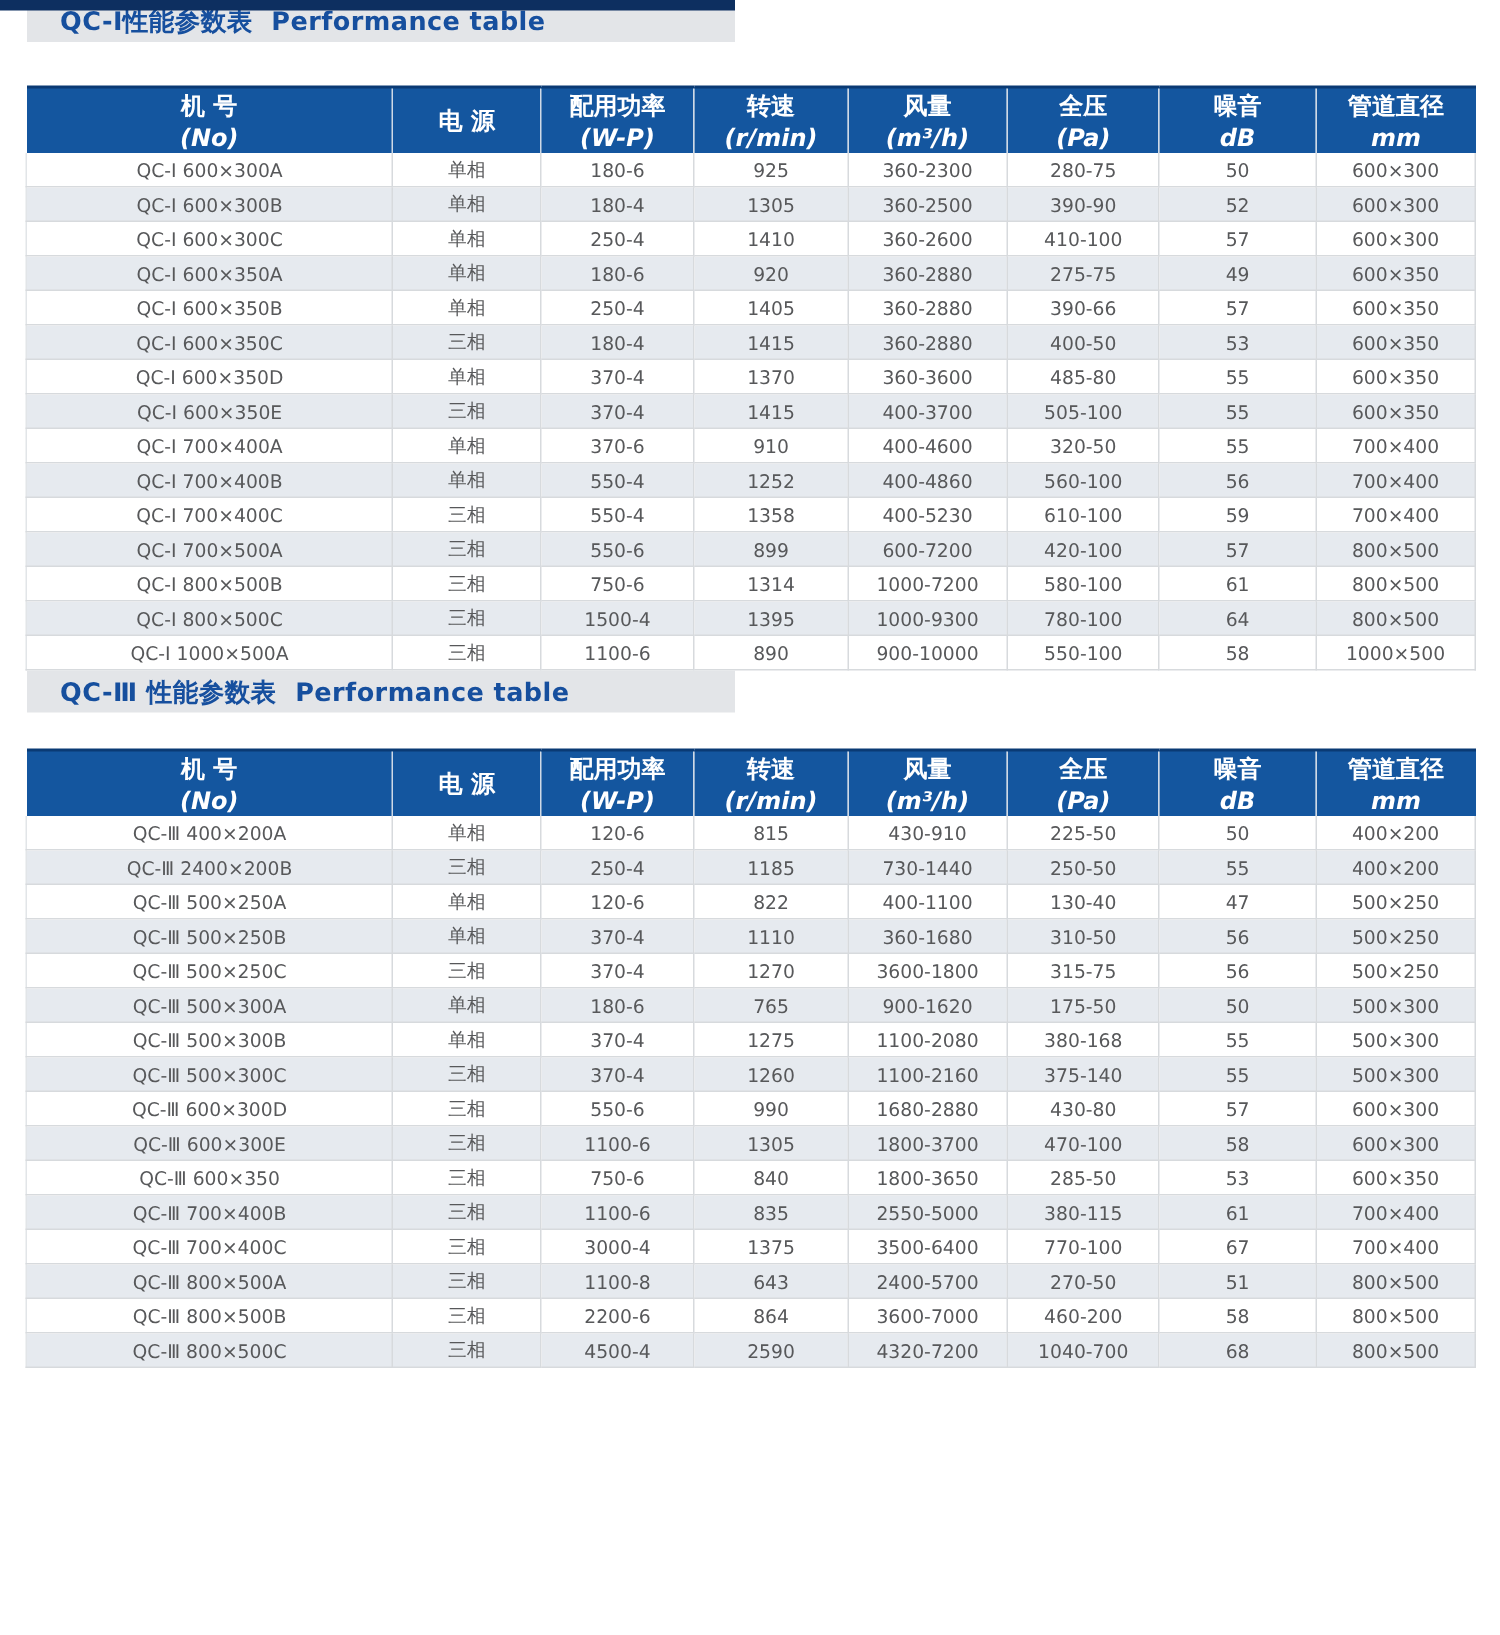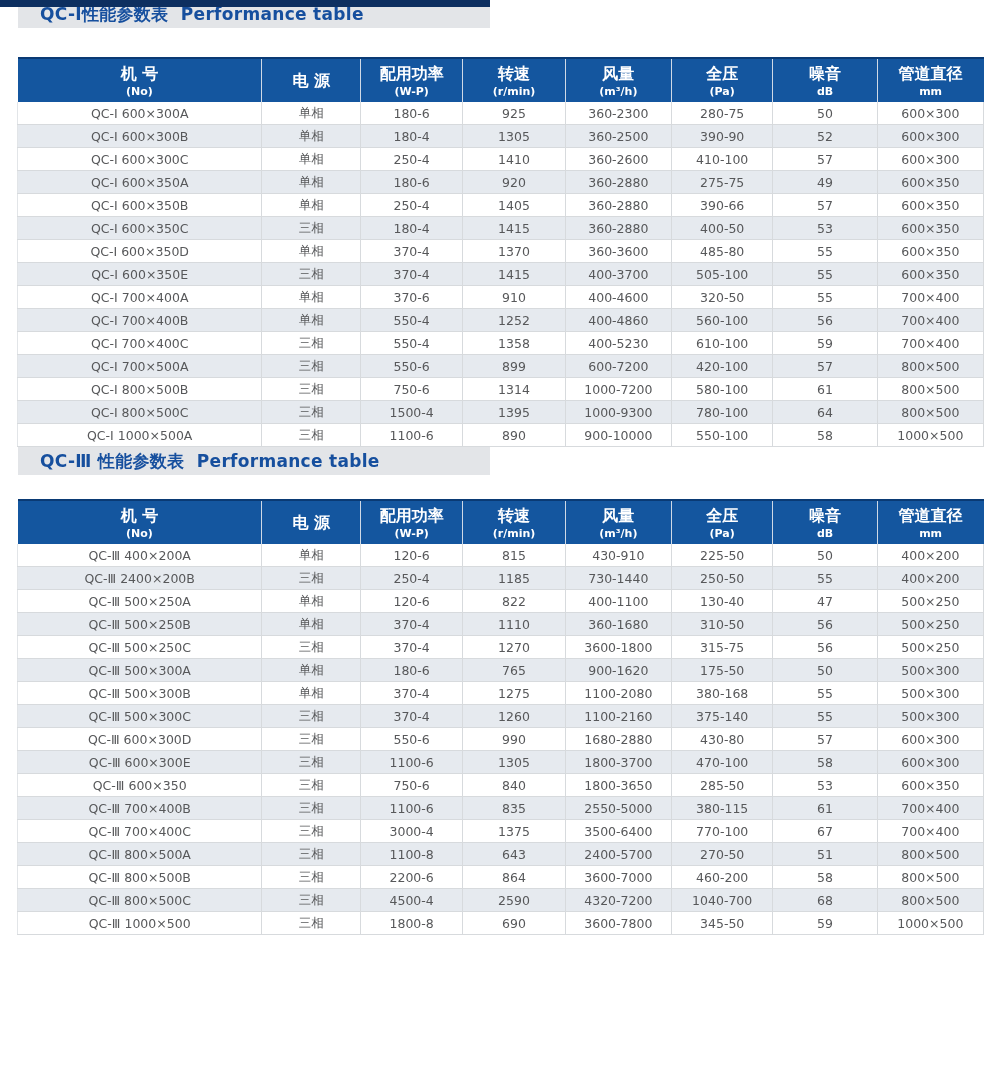"(No)" .perf-table thead th .l2 { font-size: 11px -> 16px; font-style: none -> italic }
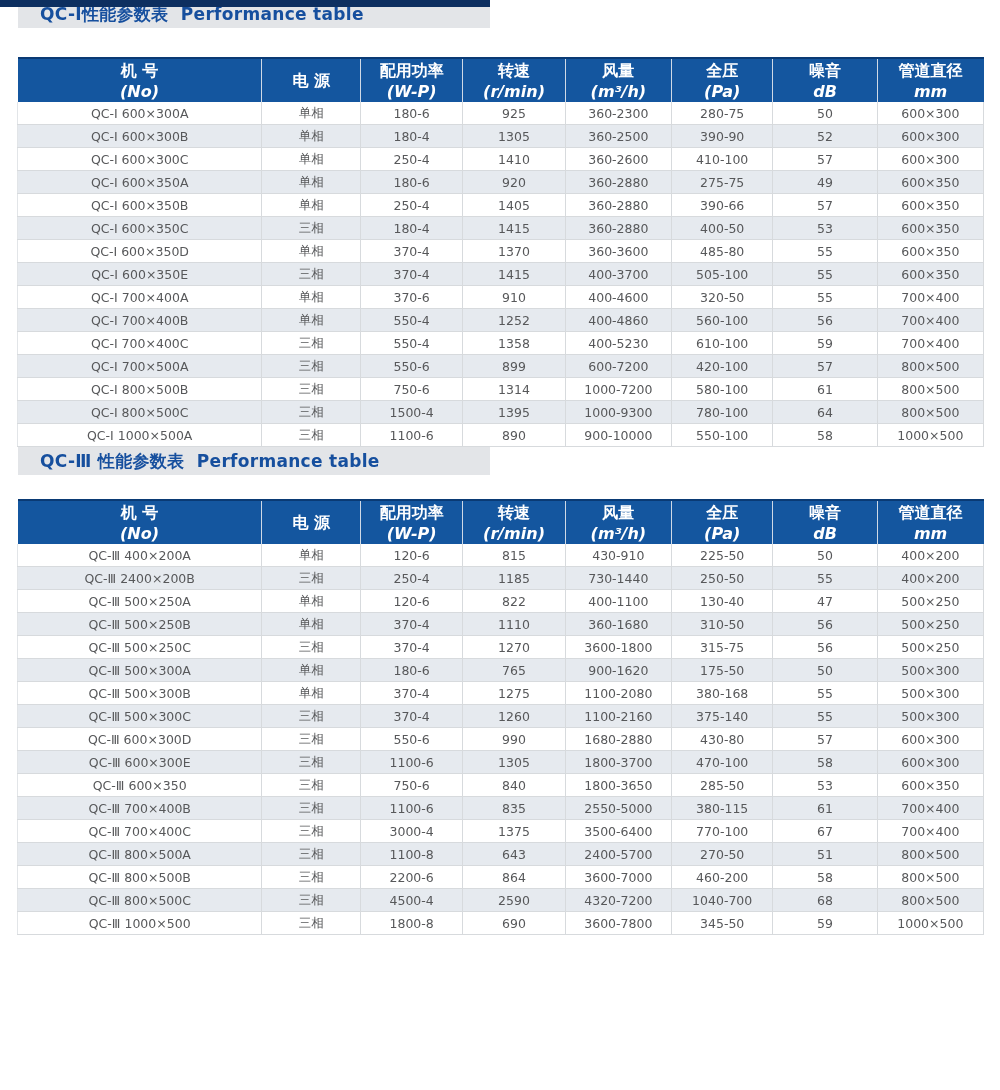"QC-Ⅲ 1000×500" tr { html: <tr> <td>QC-Ⅲ 1000×500</td> <td>三相</td> <td>1800-8</td> <td>690</td> <td>3600-7800</td> <td>345-50</td> <td>59</td> <td>1000×500</td> </tr> -> none }
